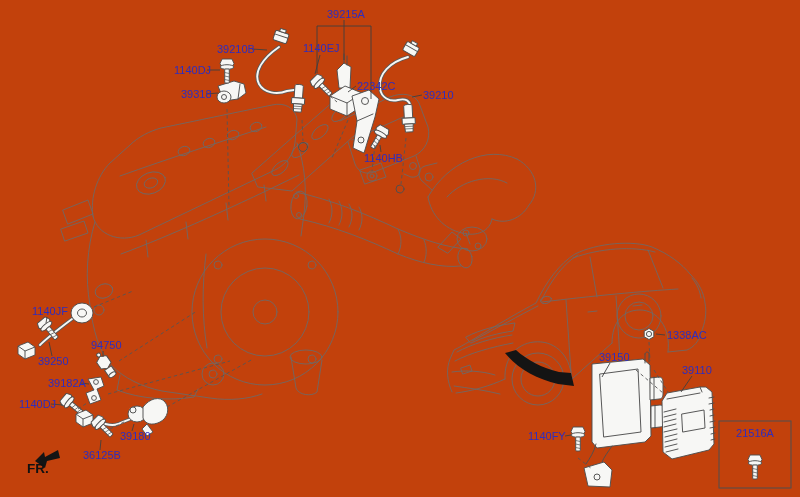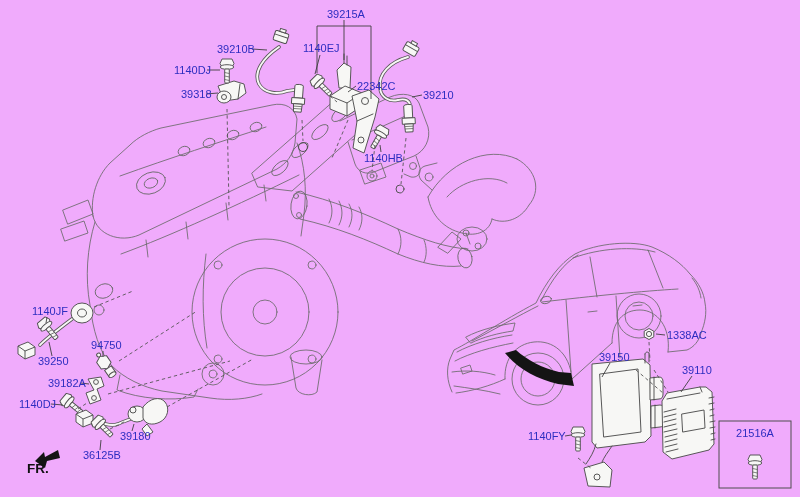"39215A" .stage { background: #f0abfc -> #c2410c }
